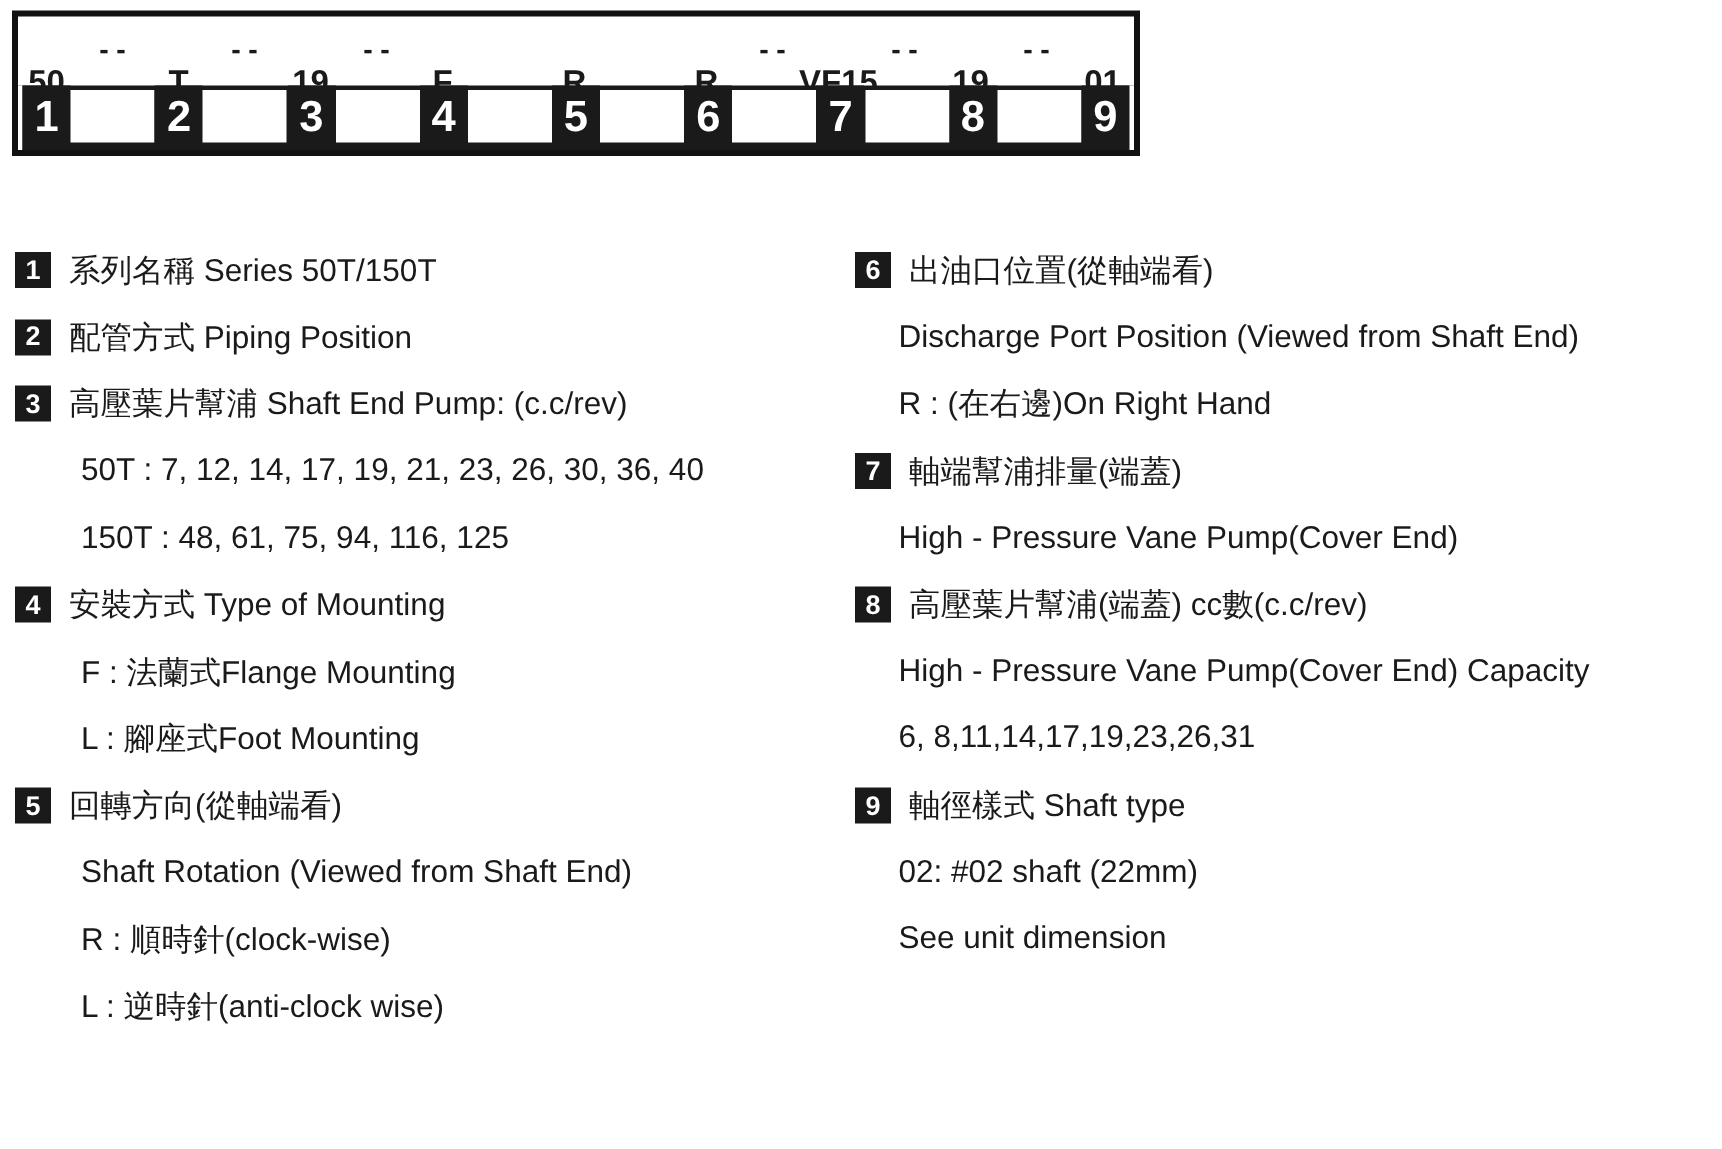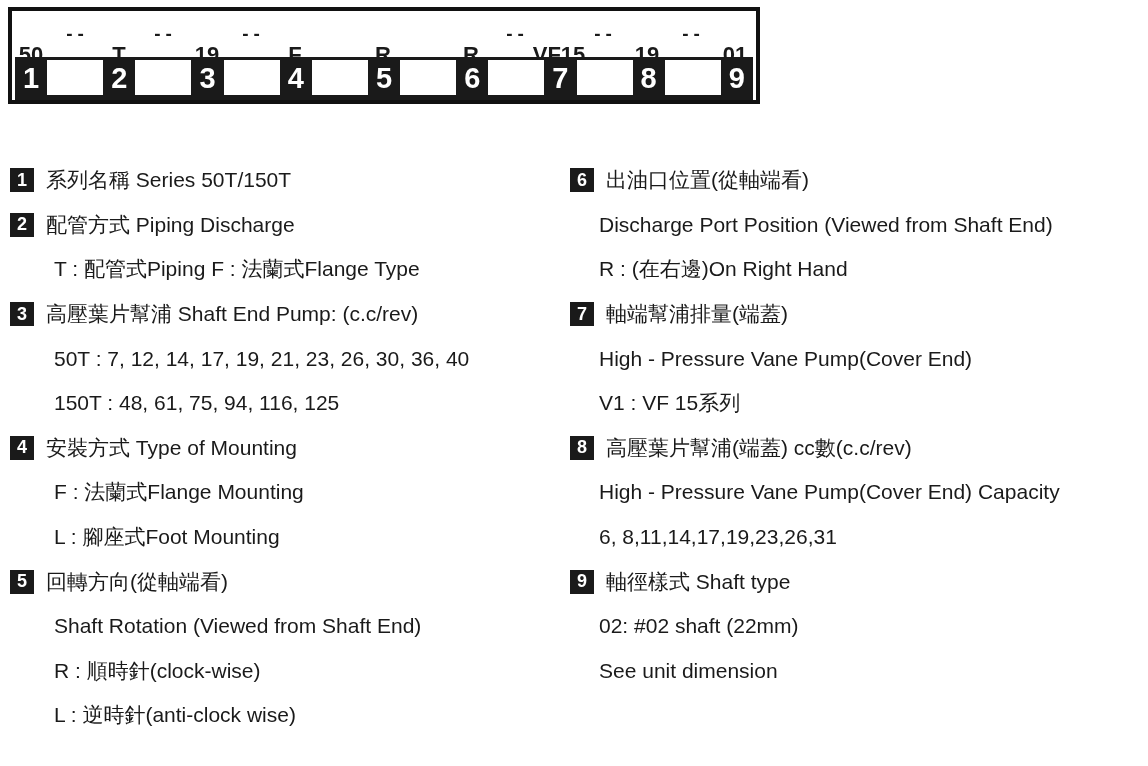"配管方式 Piping Discharge" span { text: Discharge -> Position }
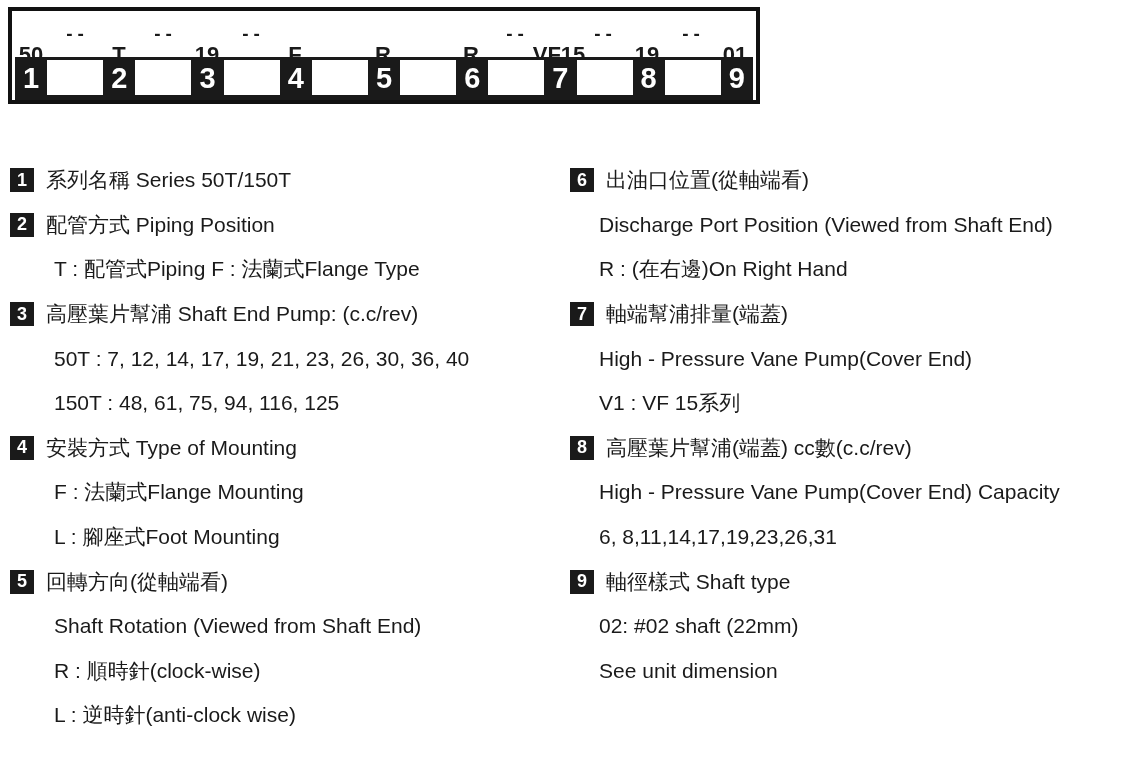"T : 配管式Piping F :" div.line { html: <div>T : 配管式Piping F : 法蘭式Flange Type</div> -> none }
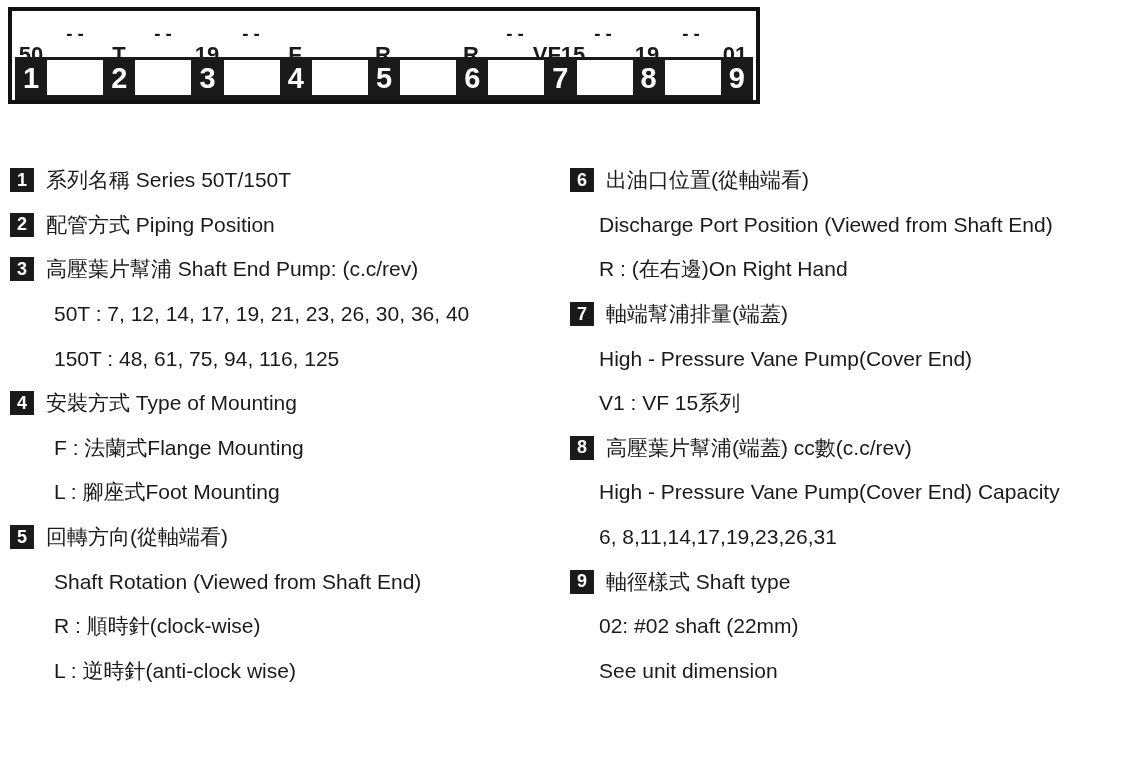"V1 : VF 15系列" div.line { html: <div>V1 : VF 15系列</div> -> none }
